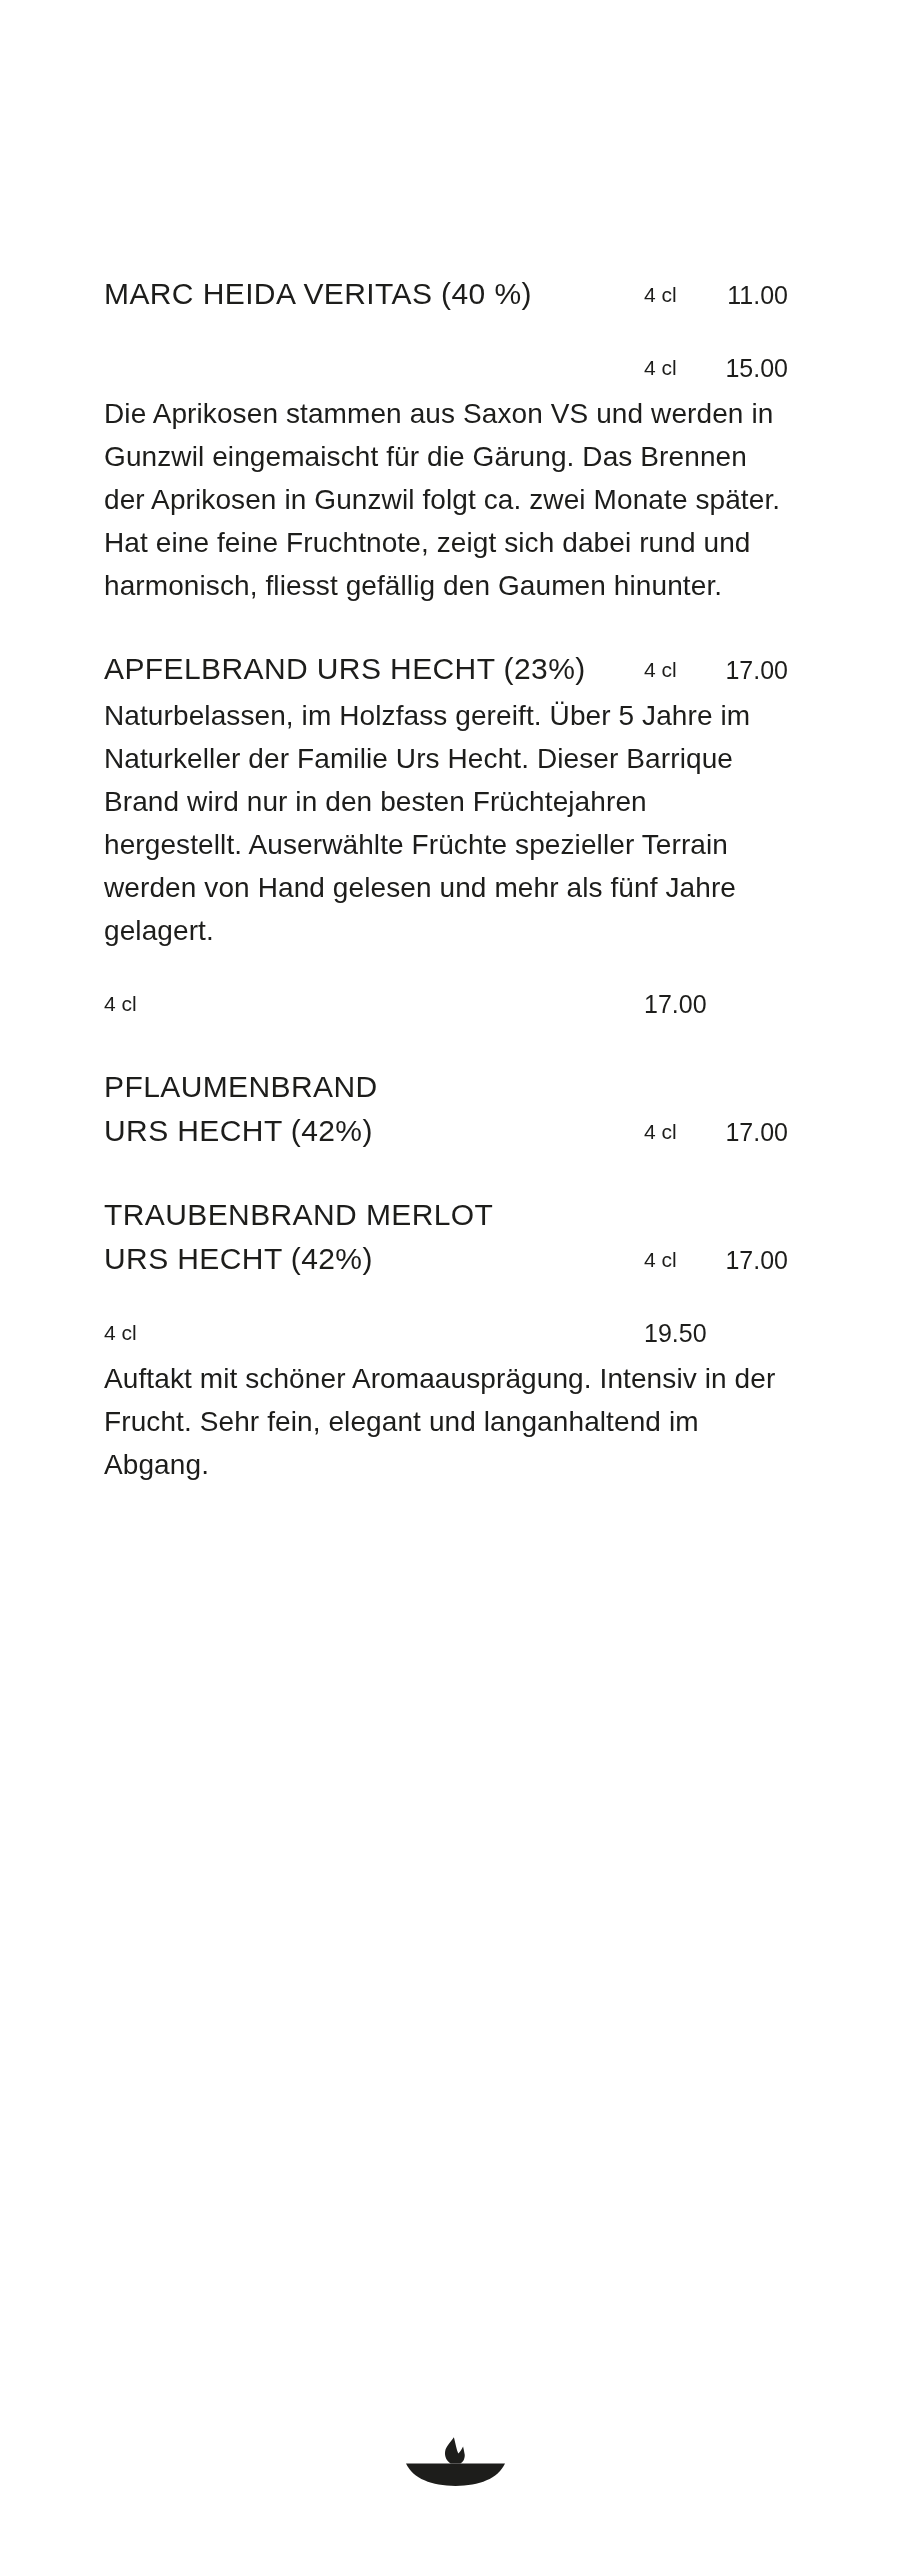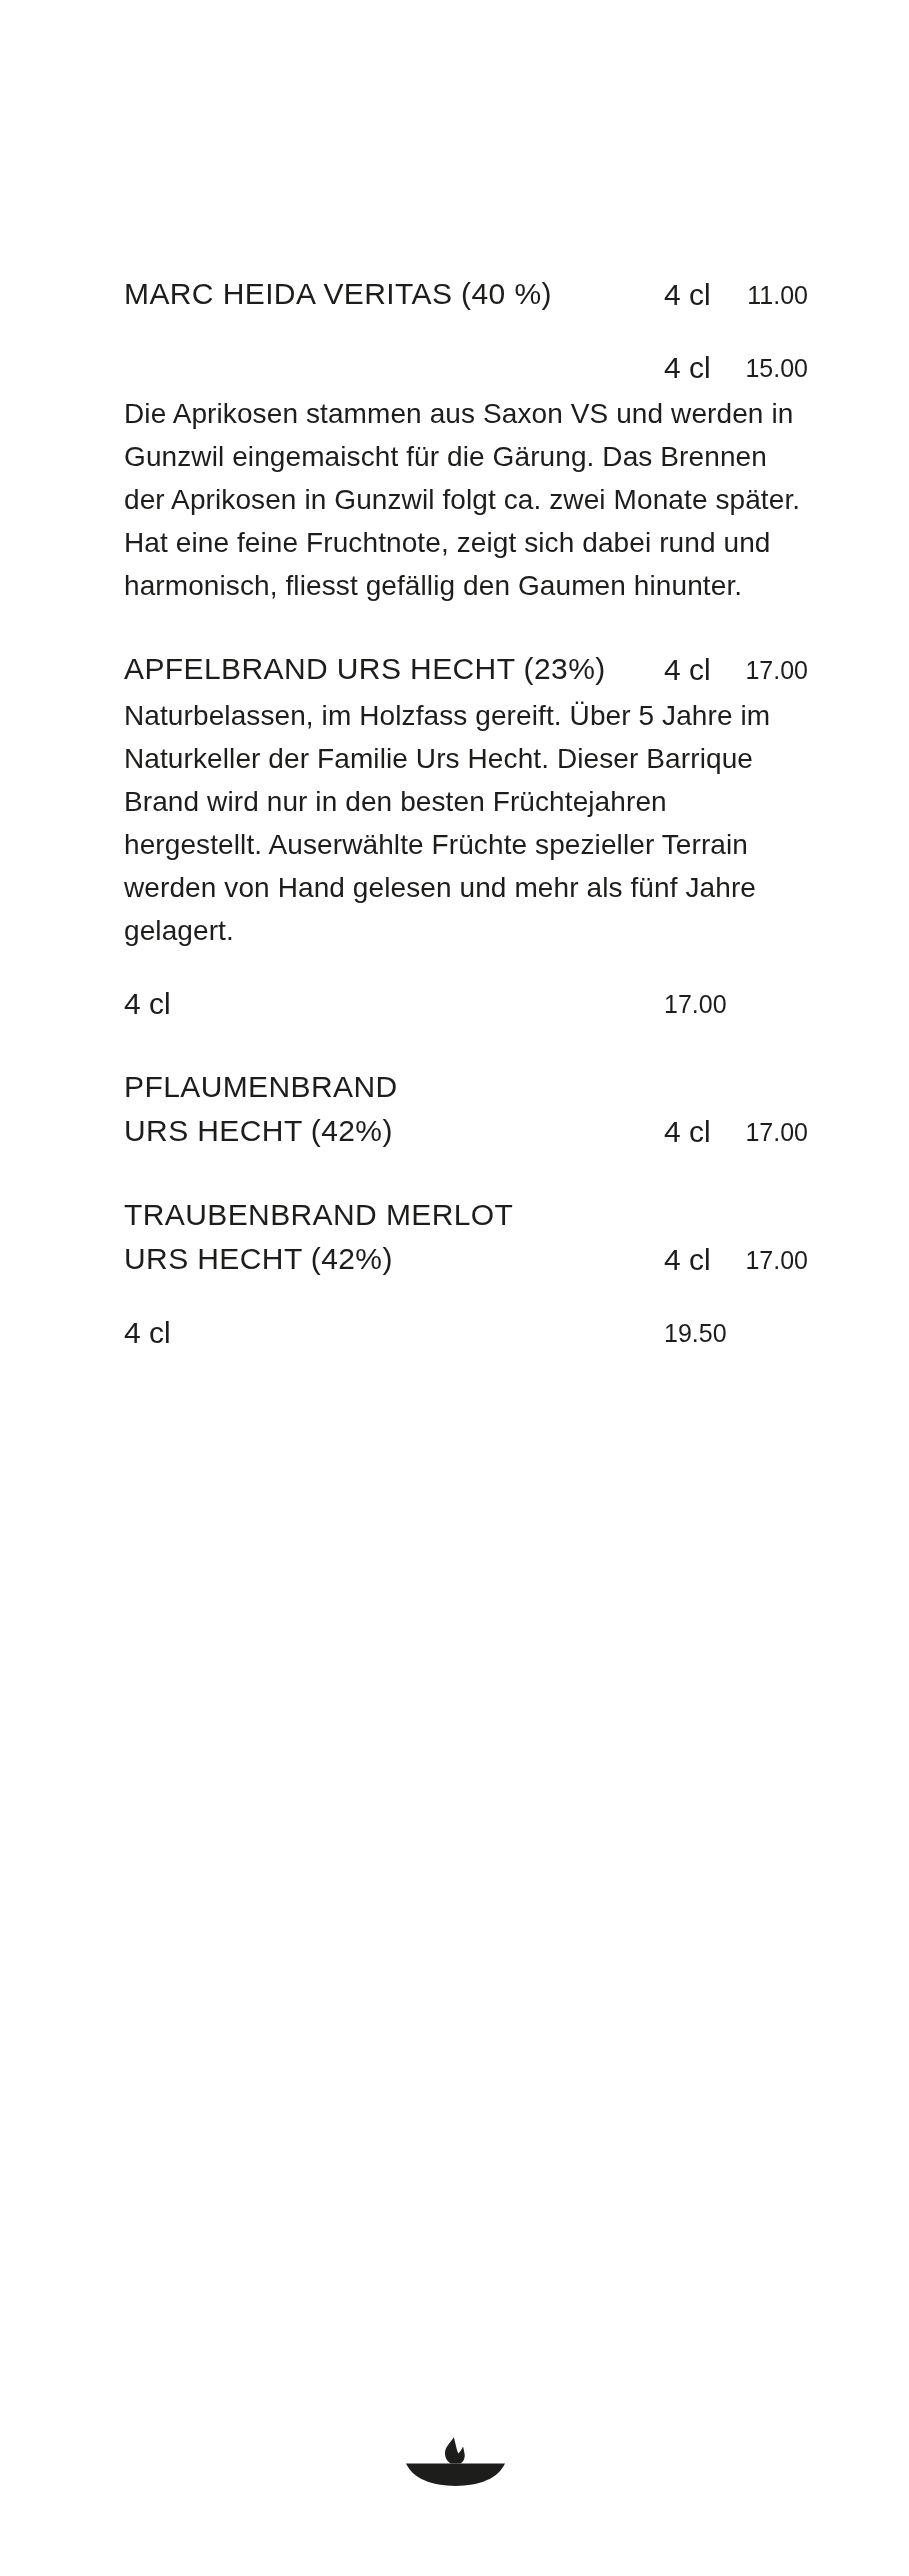"MARC HEIDA VERITAS (40 %)" .content { left: 124px -> 104px }
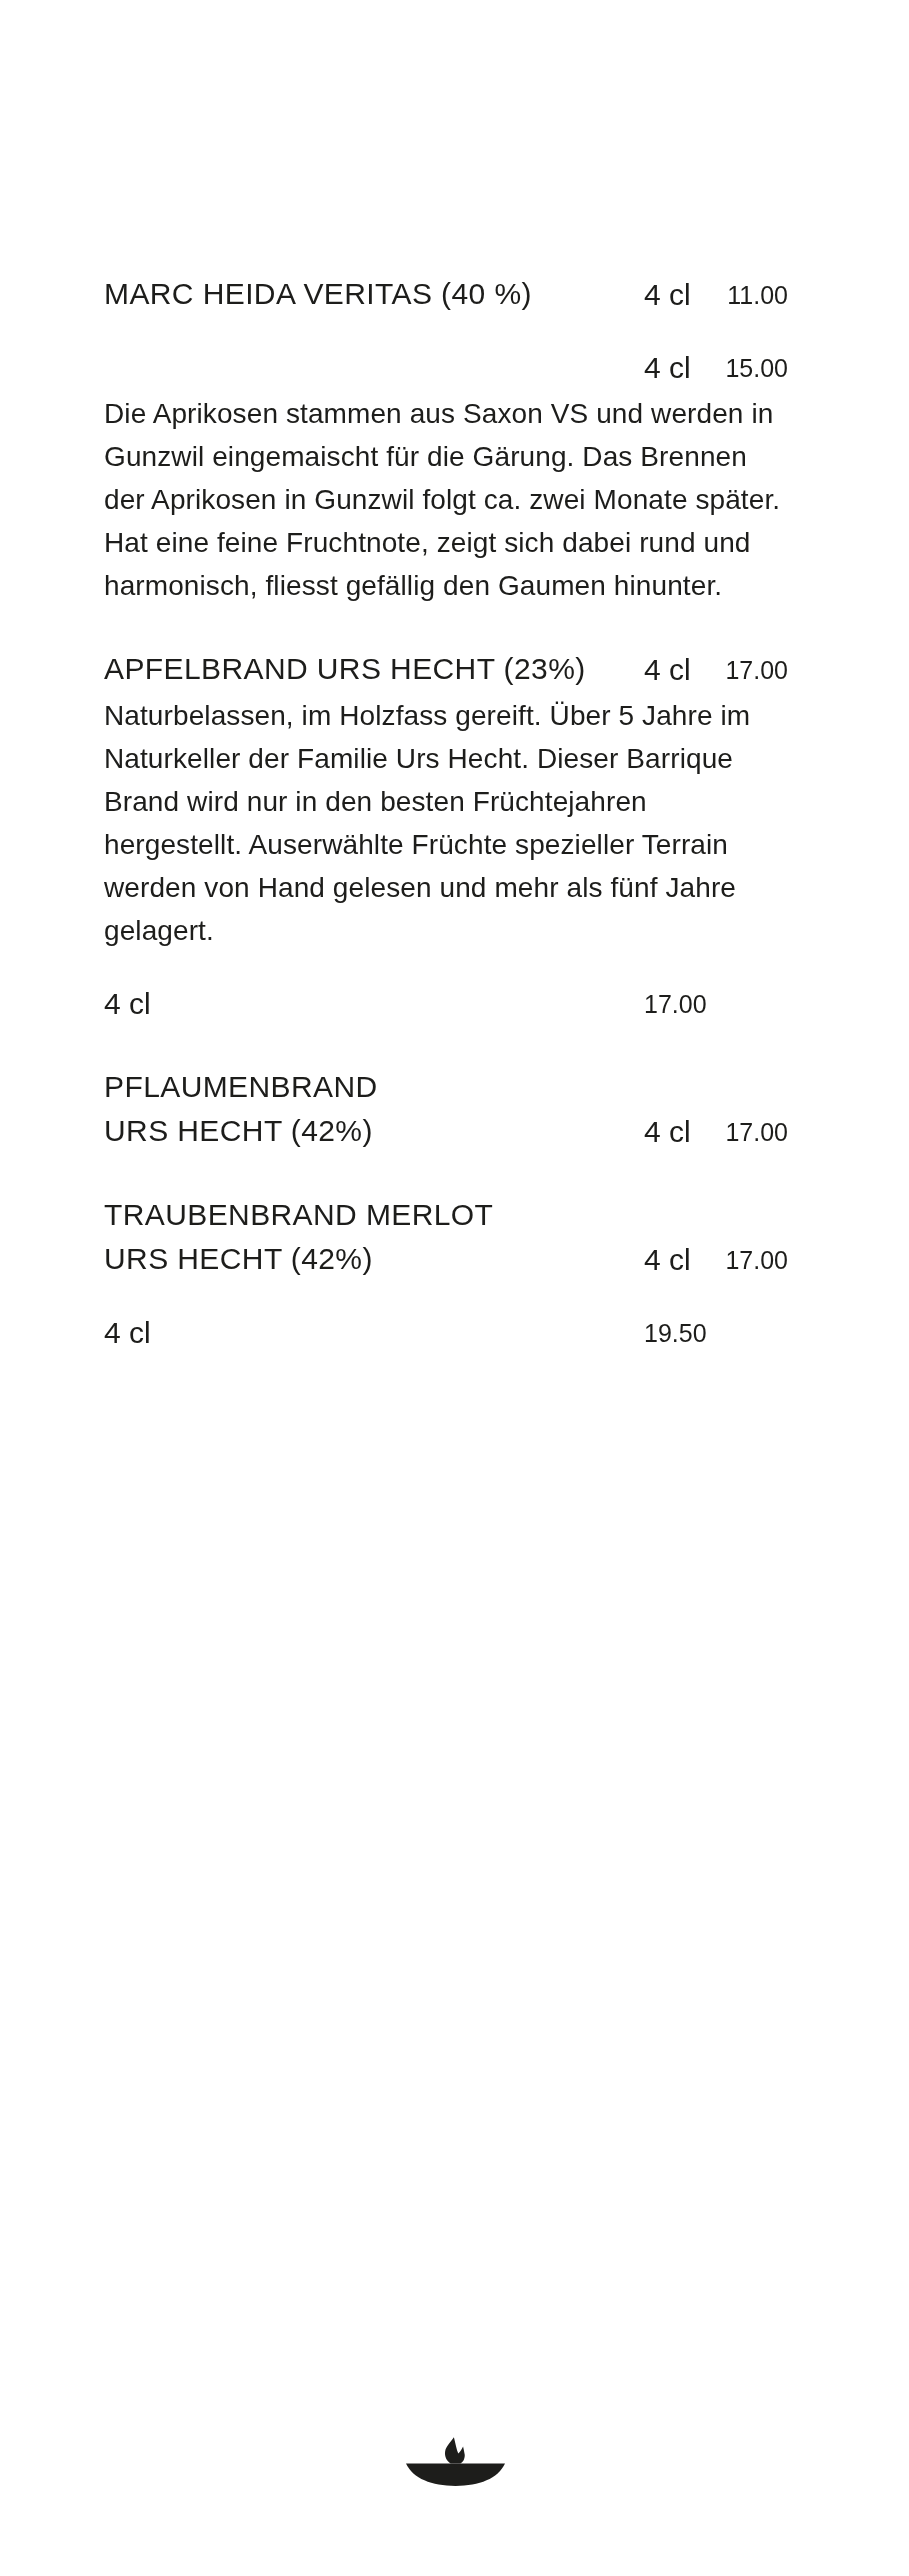"4 cl" .serving { font-size: 30px -> 21px }
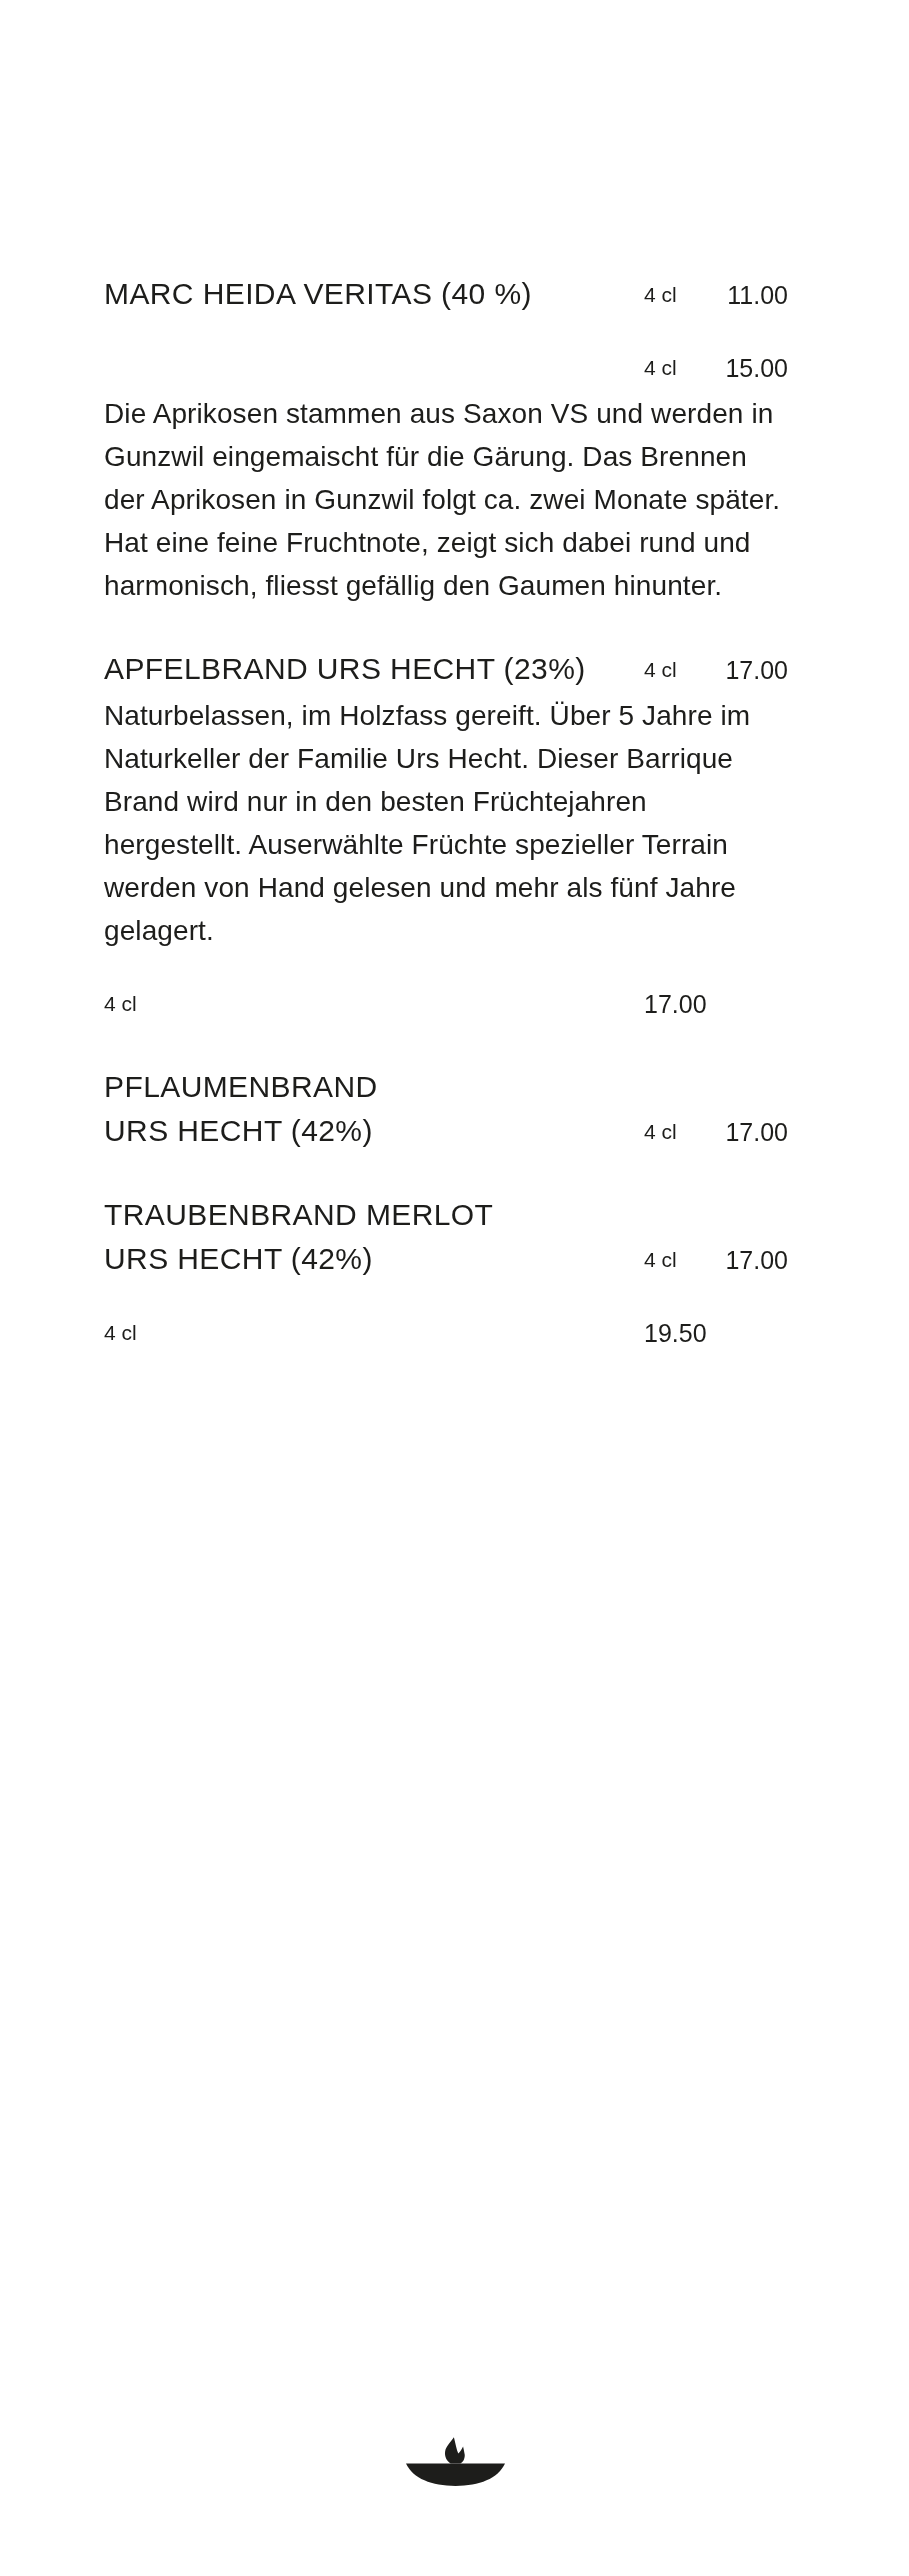"Auftakt mit schöner Aromaausprägung." p.desc { html: none -> <p>Auftakt mit schöner Aromaausprägung. Intensiv in der Frucht. Sehr fein, elegant und langanhaltend im Abgang.</p> }
